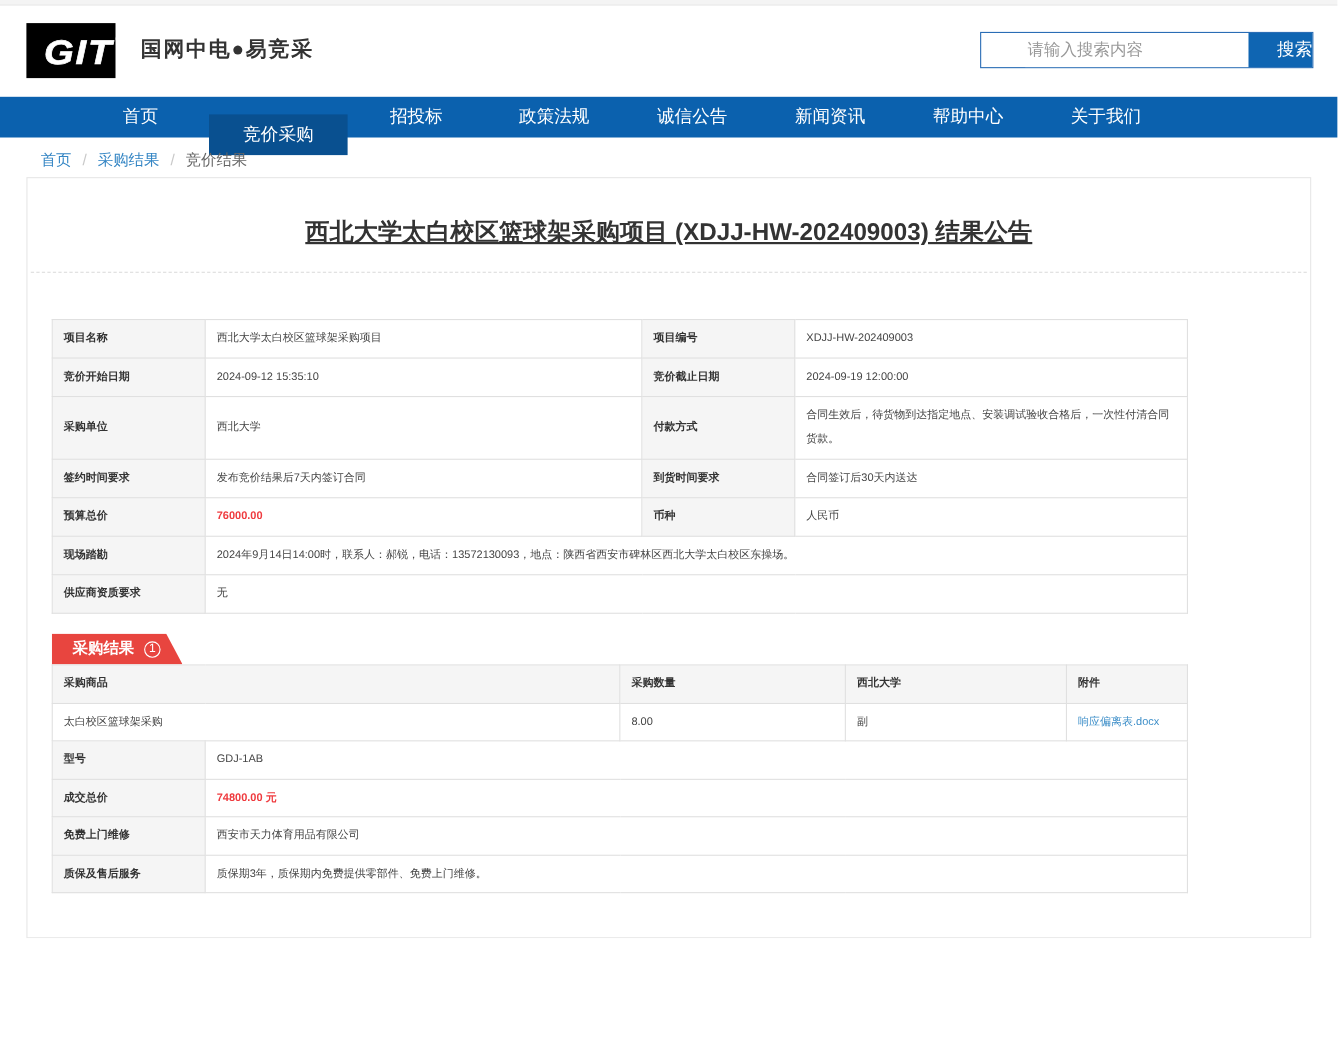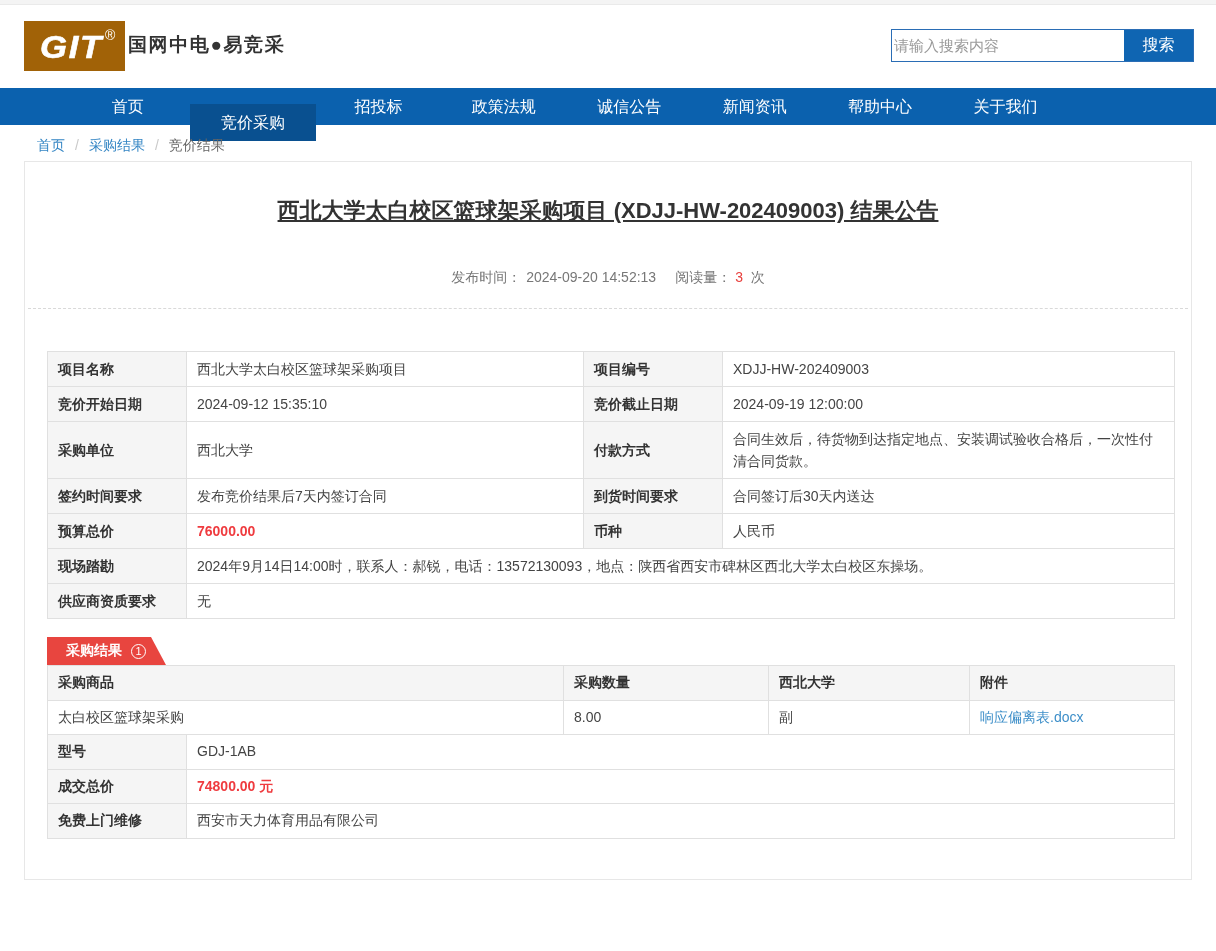"GIT" .logo-box { background: #a16207 -> #000000; width: 101px -> 81px }
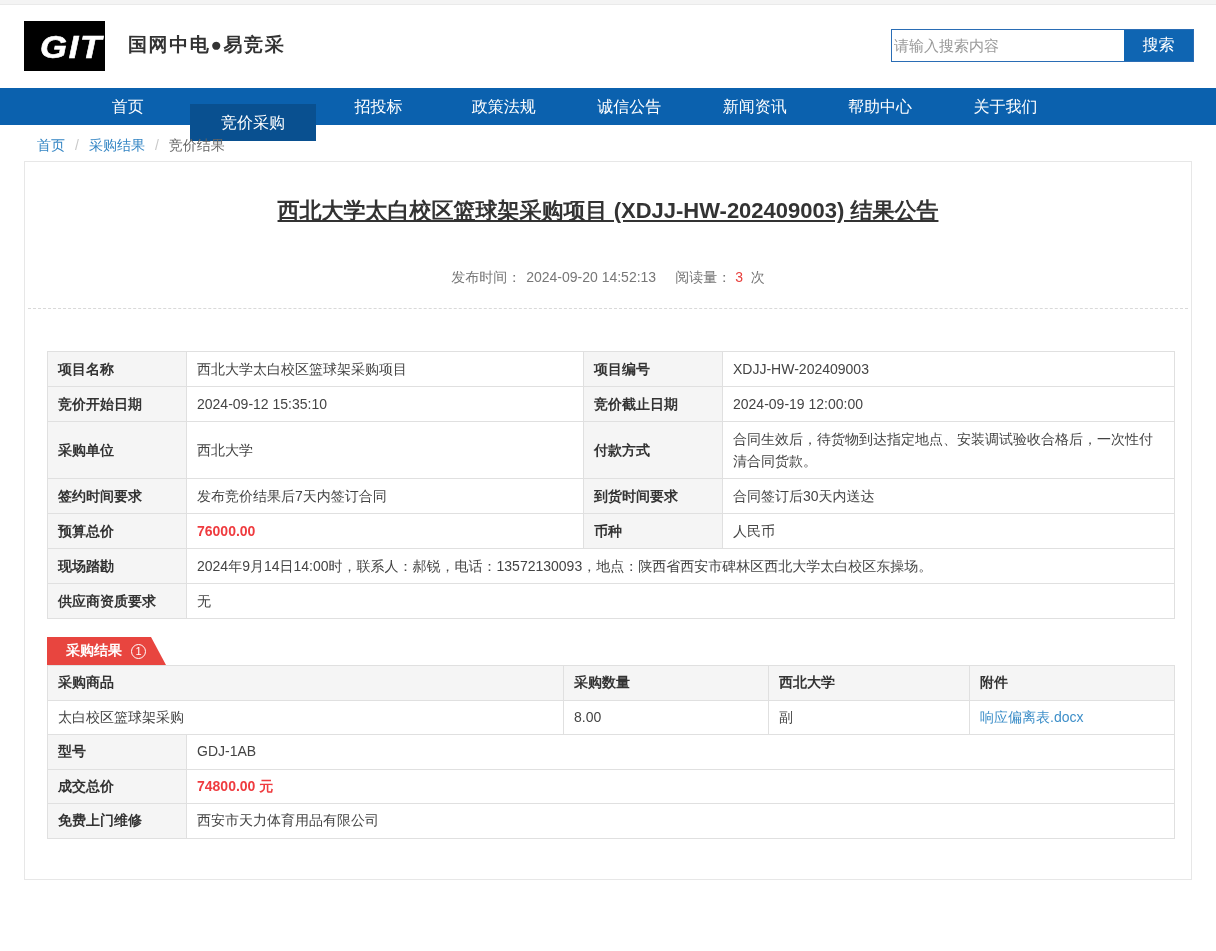"请输入搜索内容" .search { padding-left: none -> 40px }
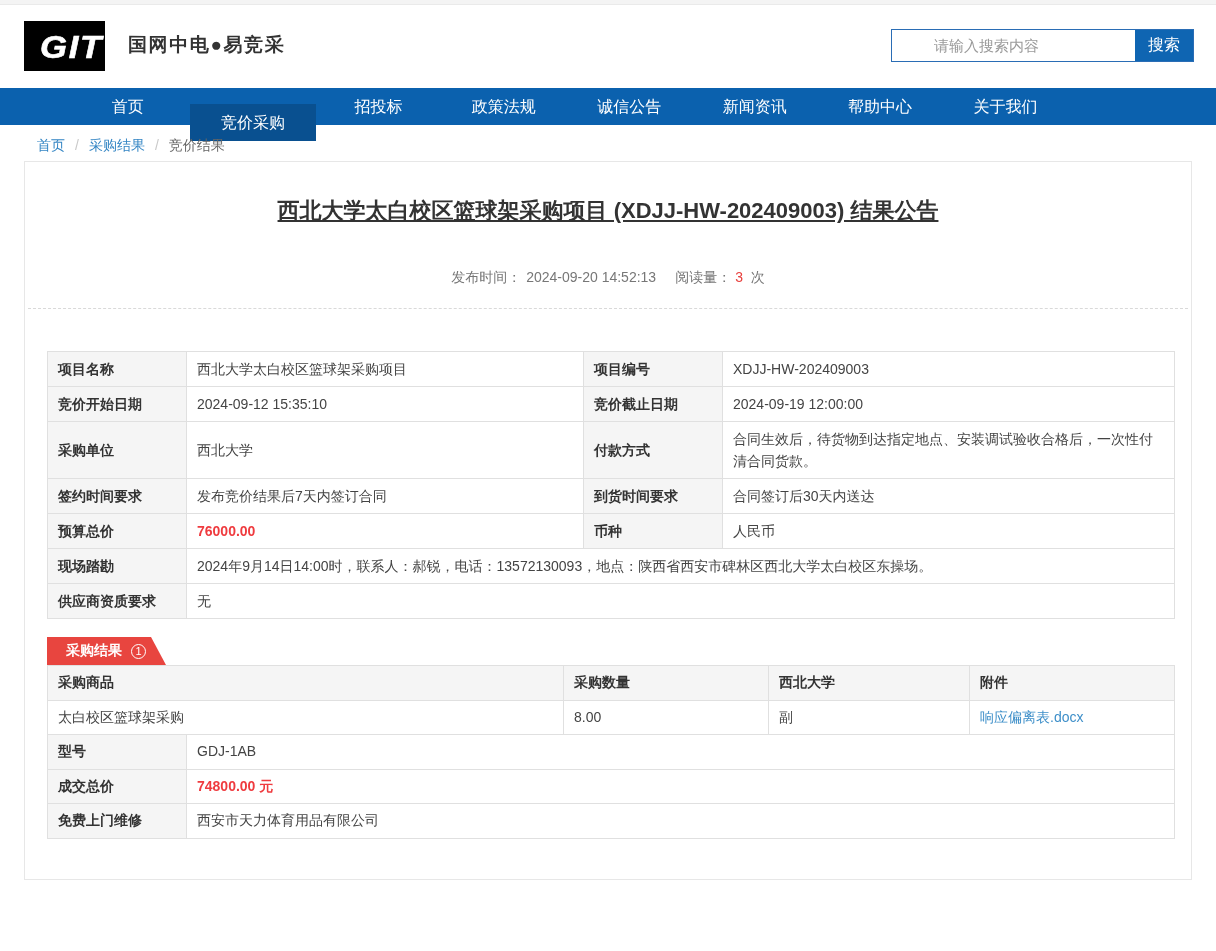"搜索" .search button { text-align: none -> right }
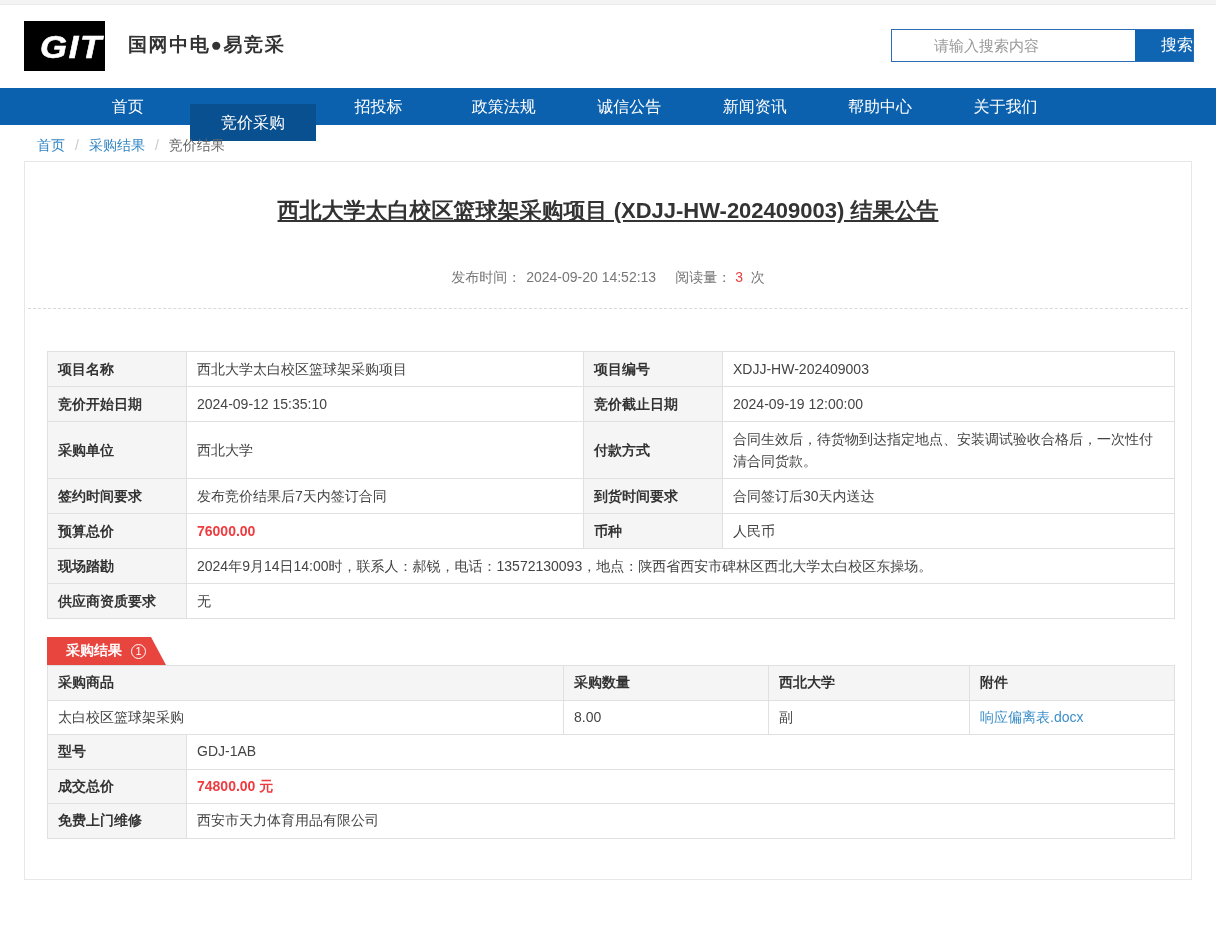"发布时间： 2024-09-20 14:52:13 阅读量： 3" div.notice-meta { html: <div> <span>发布时间：</span><span>2024-09-20 14:52:13</span><span></span><span>阅读量：</span><span>3</span> <span>次</span> </div> -> none }
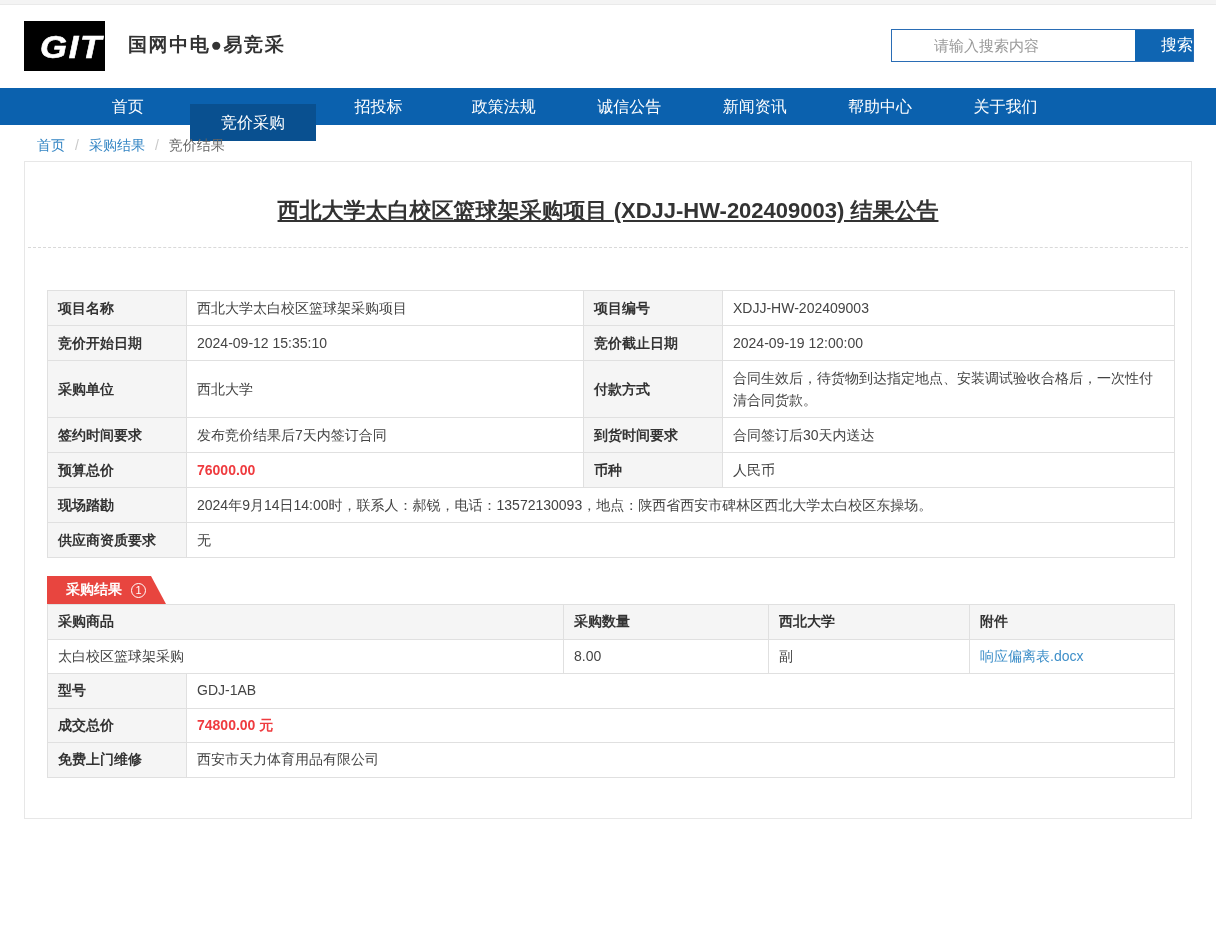"项目名称" table { font-size: 14px -> 10px; width: 1128px -> 1033px }
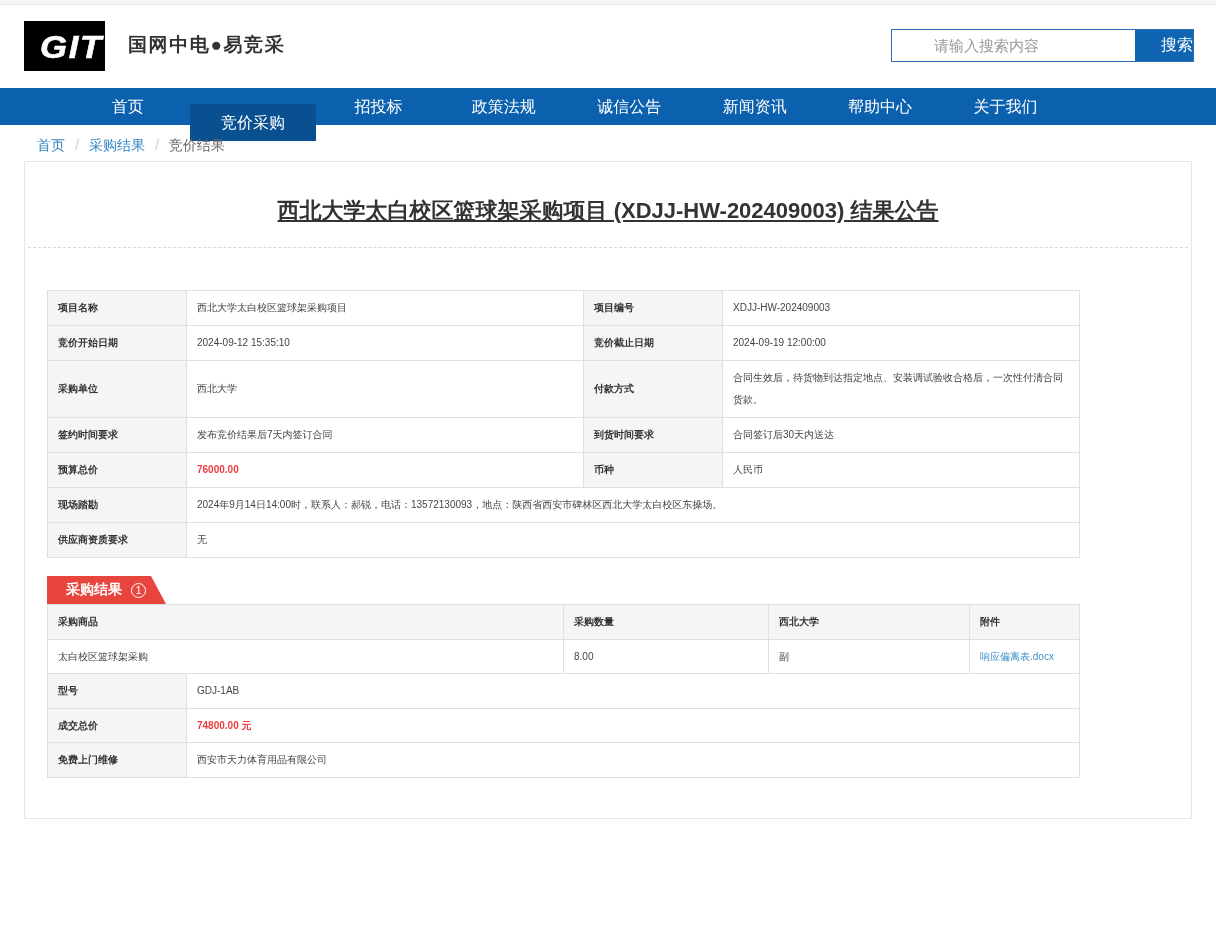"质保及售后服务" tr { html: none -> <tr> <td>质保及售后服务</td> <td>质保期3年，质保期内免费提供零部件、免费上门维修。</td> </tr> }
